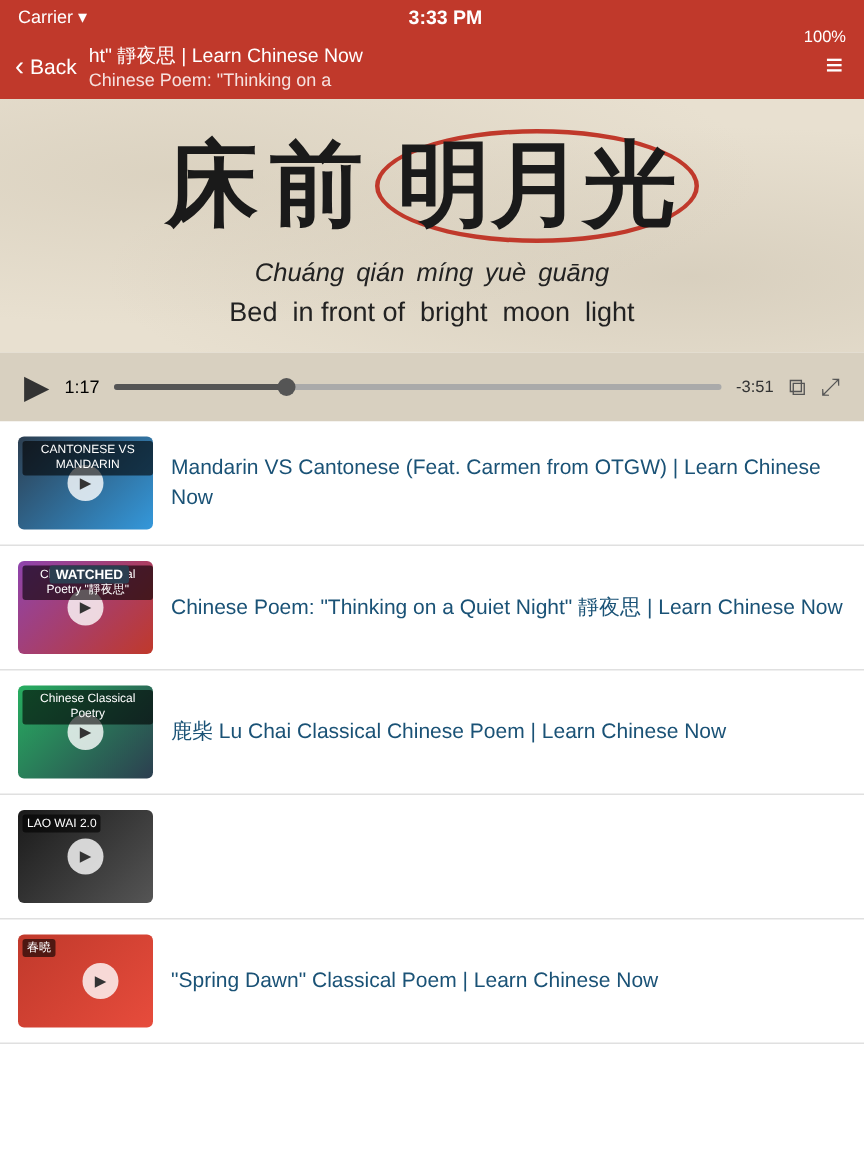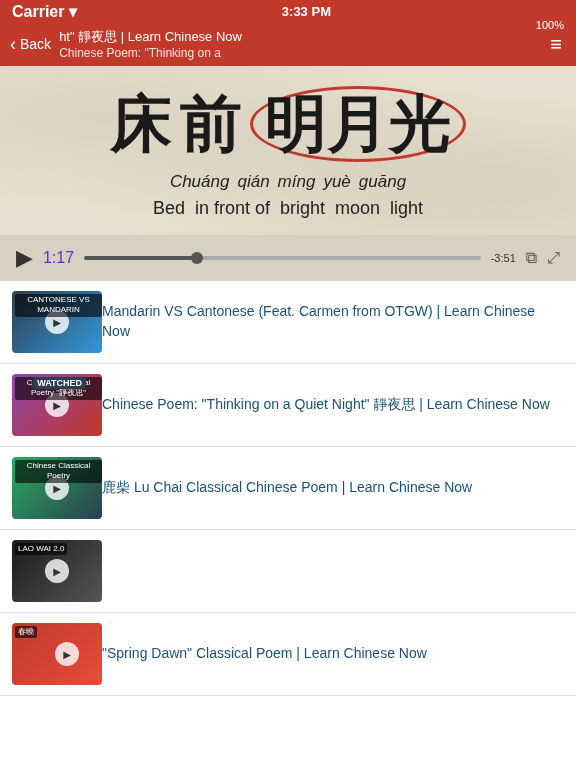"Carrier ▾" .status-bar .carrier { font-size: 16px -> 12px; font-weight: bold -> none }
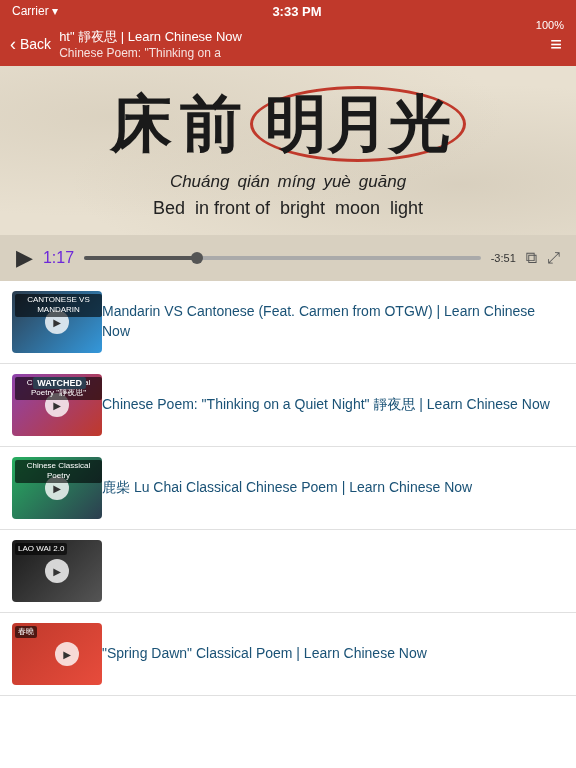"1:17" .time-current { color: #6d28d9 -> #000000; font-size: 16px -> 12px }
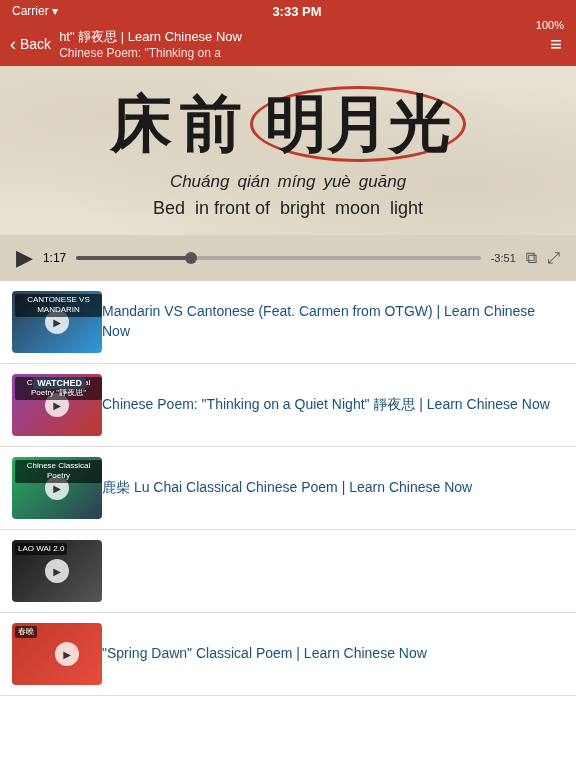"CANTONESE VS MANDARIN" .video-item { gap: none -> 12px }
